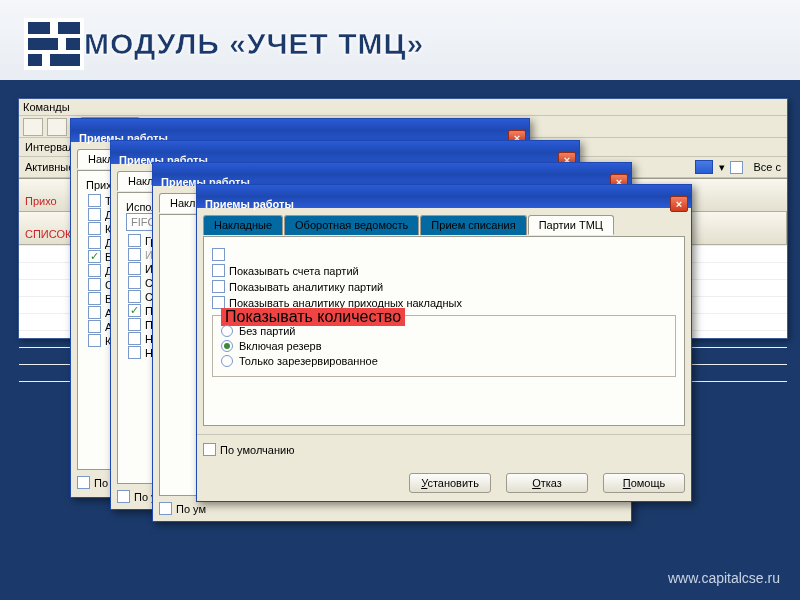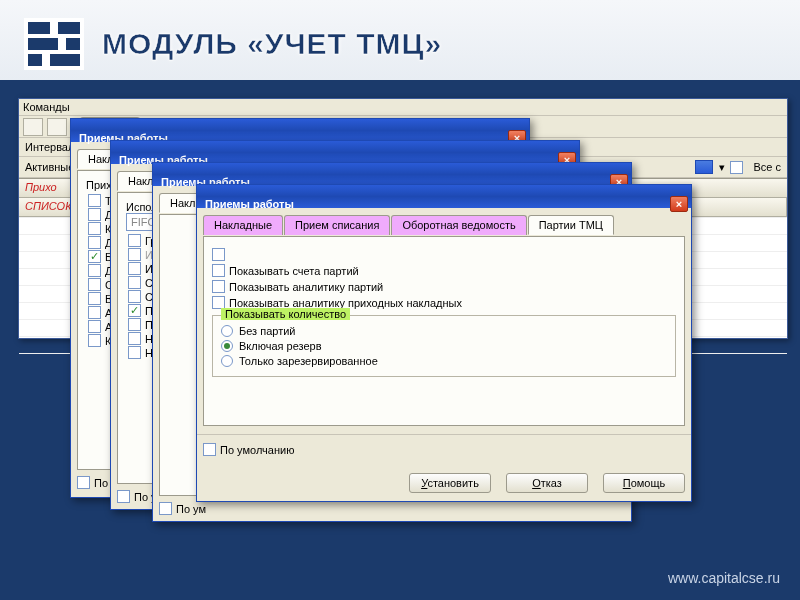"МОДУЛЬ «УЧЕТ ТМЦ»" .slide-header { gap: 18px -> none }
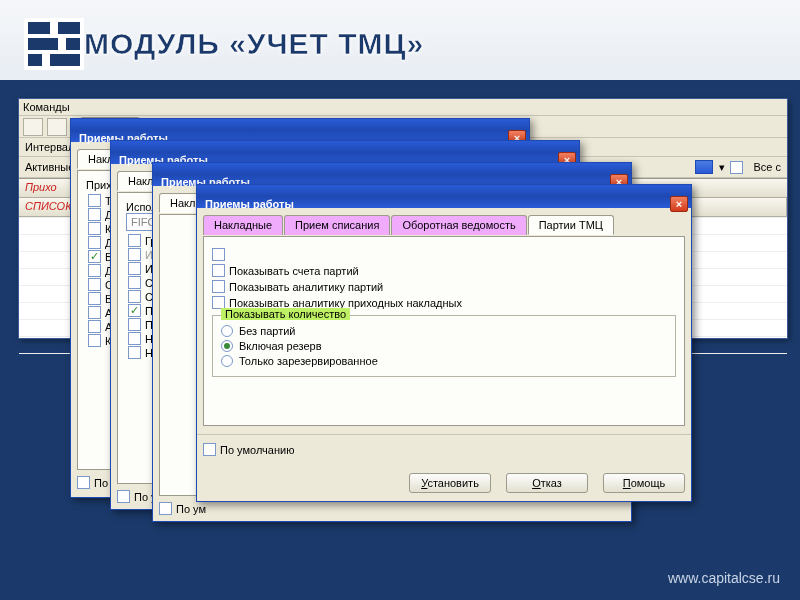"Прихо" .grid-header .col { font-style: italic -> none; padding: 2px 6px -> 16px 6px }
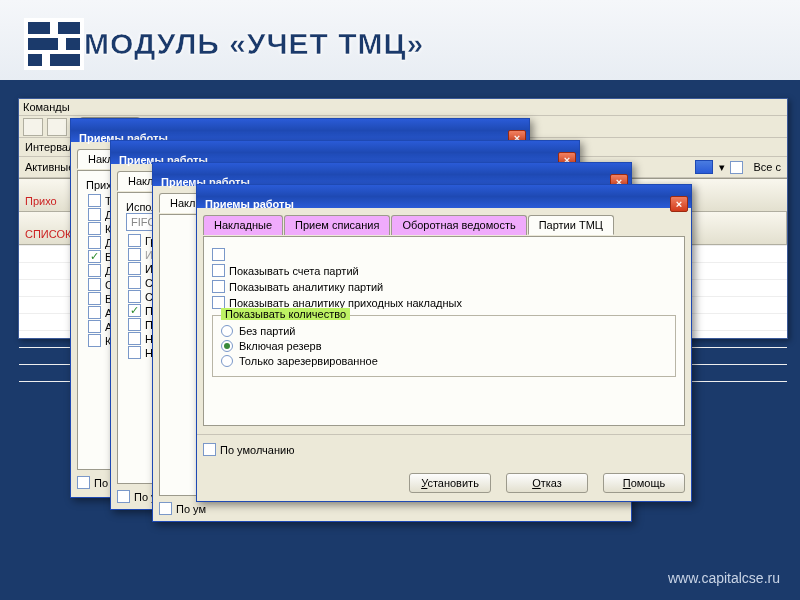"Накладные" .tab { background: #f0abfc -> #0369a1 }
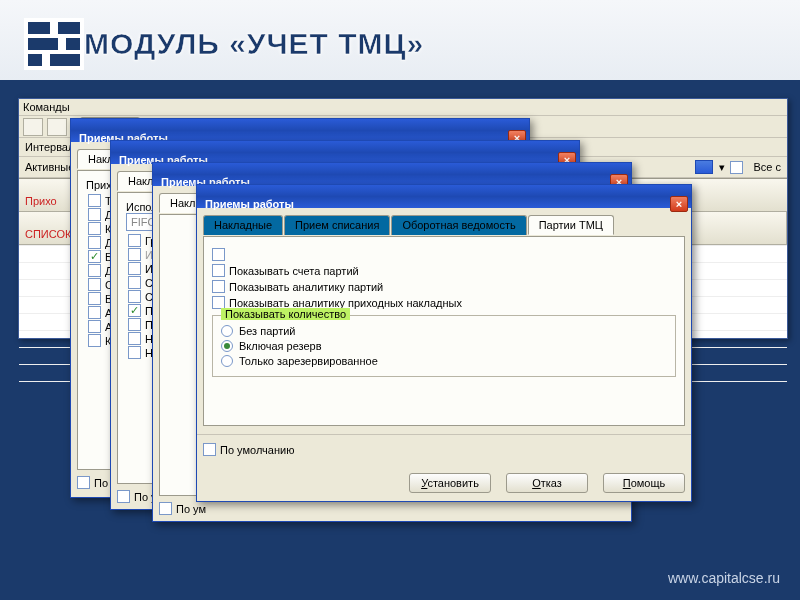"Прием списания" div.tab { order: before "Оборотная ведомость" -> after "Оборотная ведомость" }
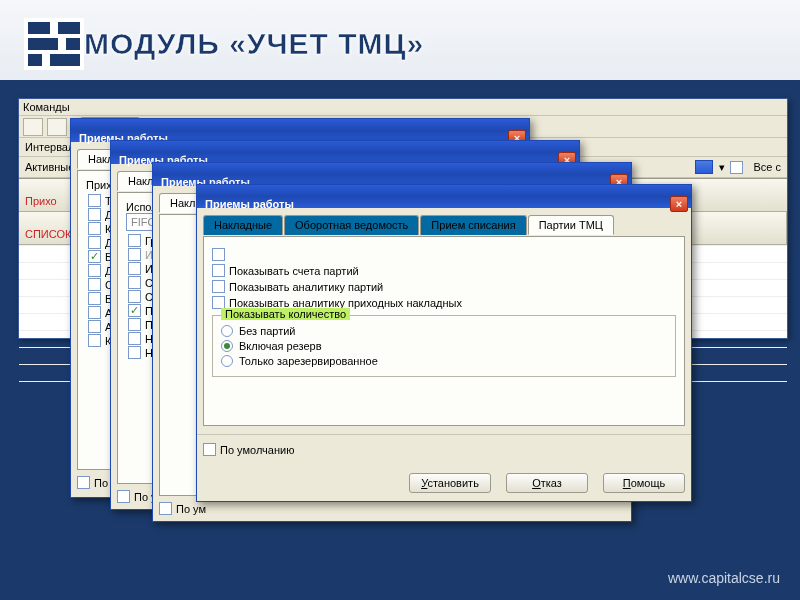"Показывать количество" .fieldset .legend { background: #bef264 -> #ef4444; font-size: 11px -> 16px }
